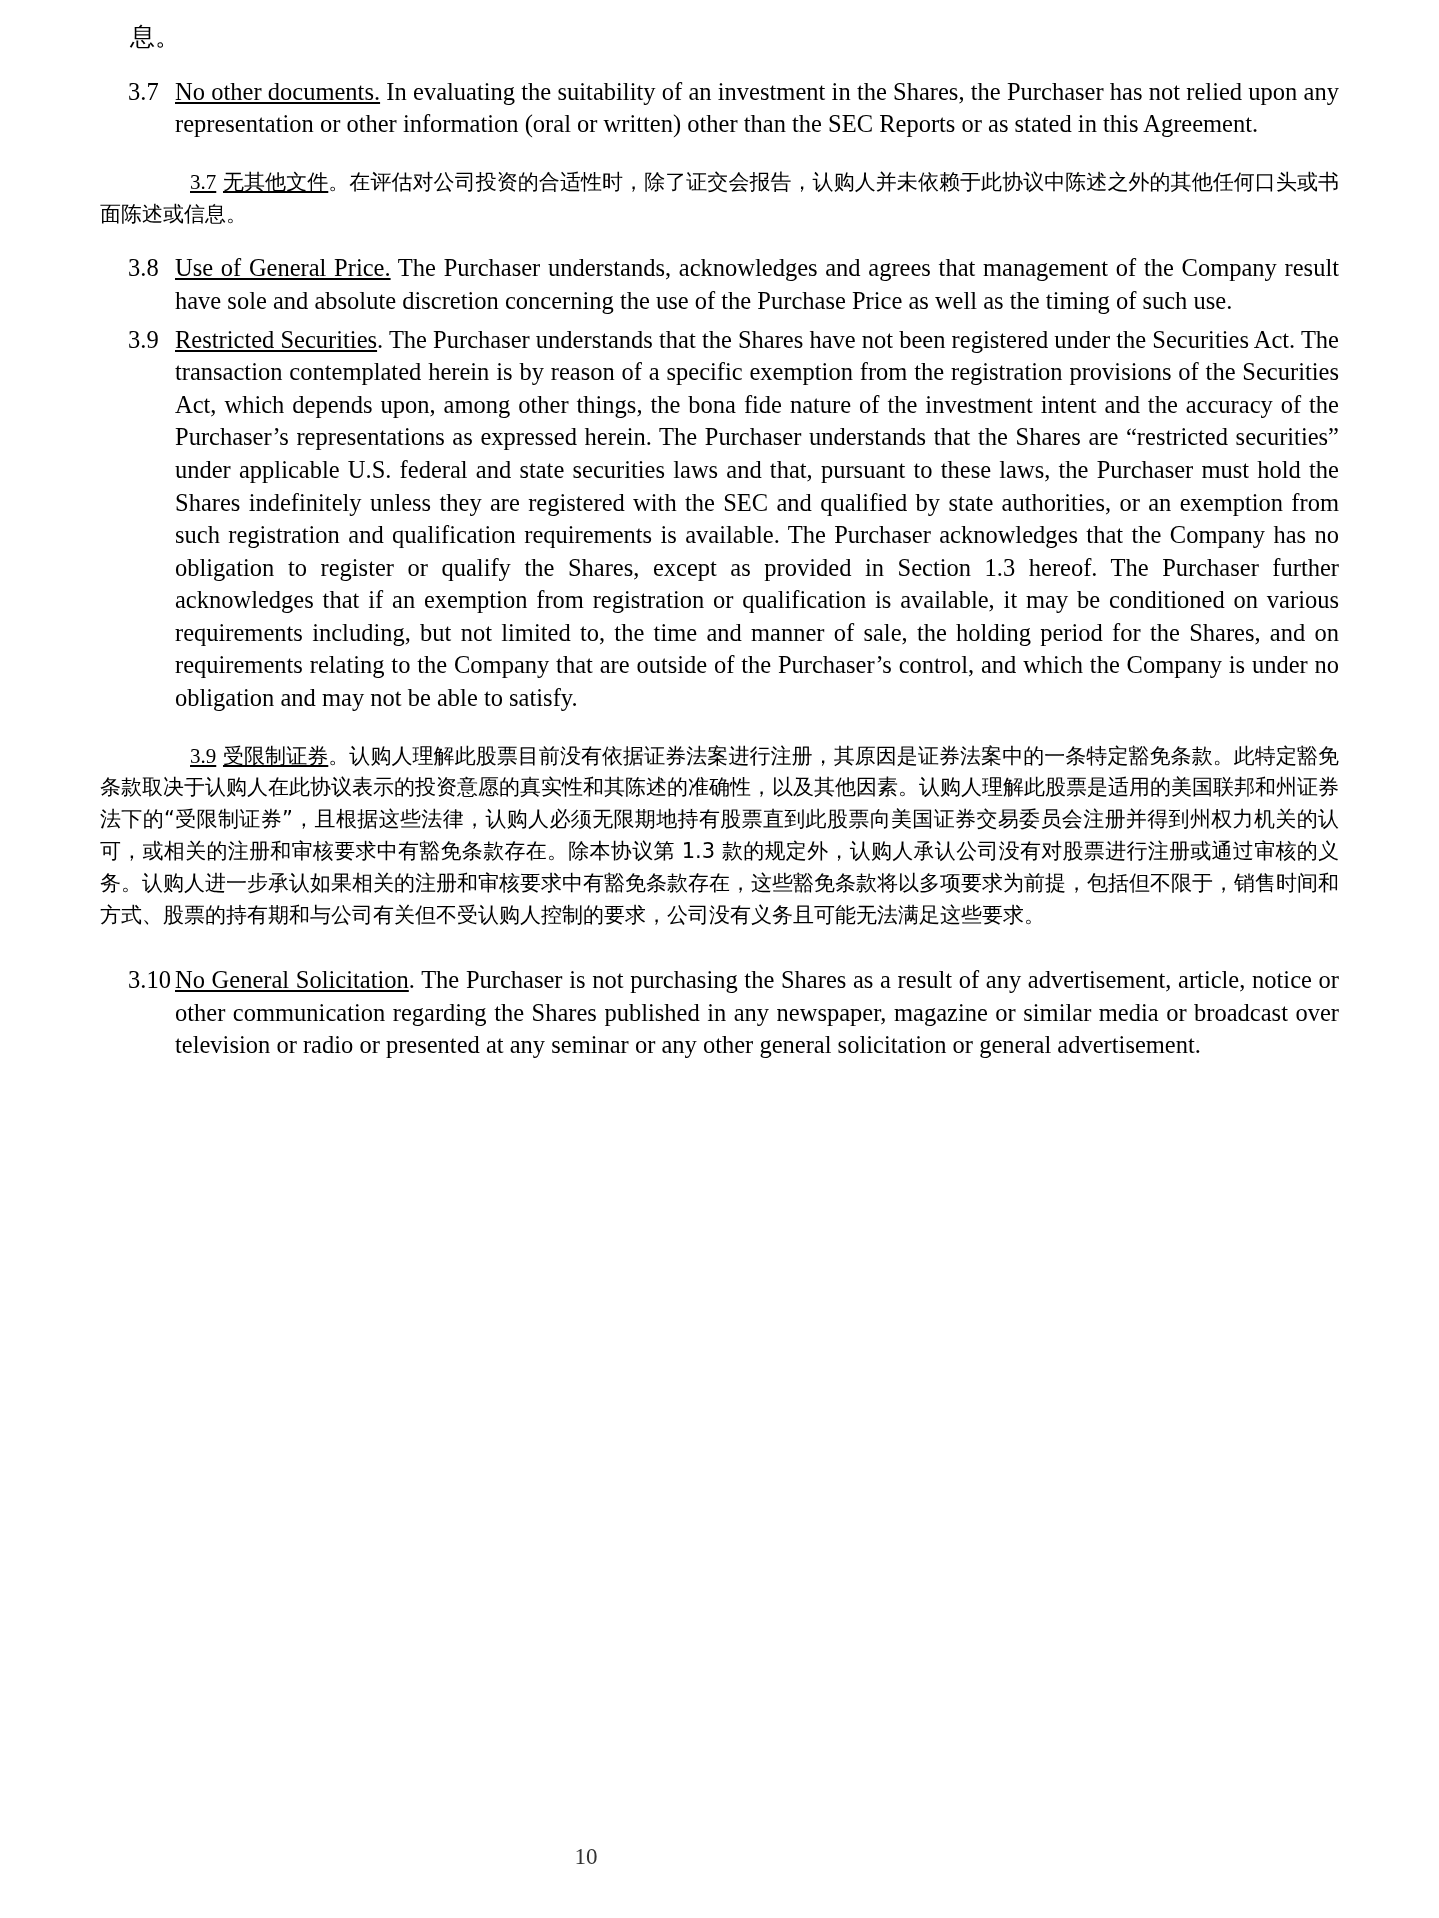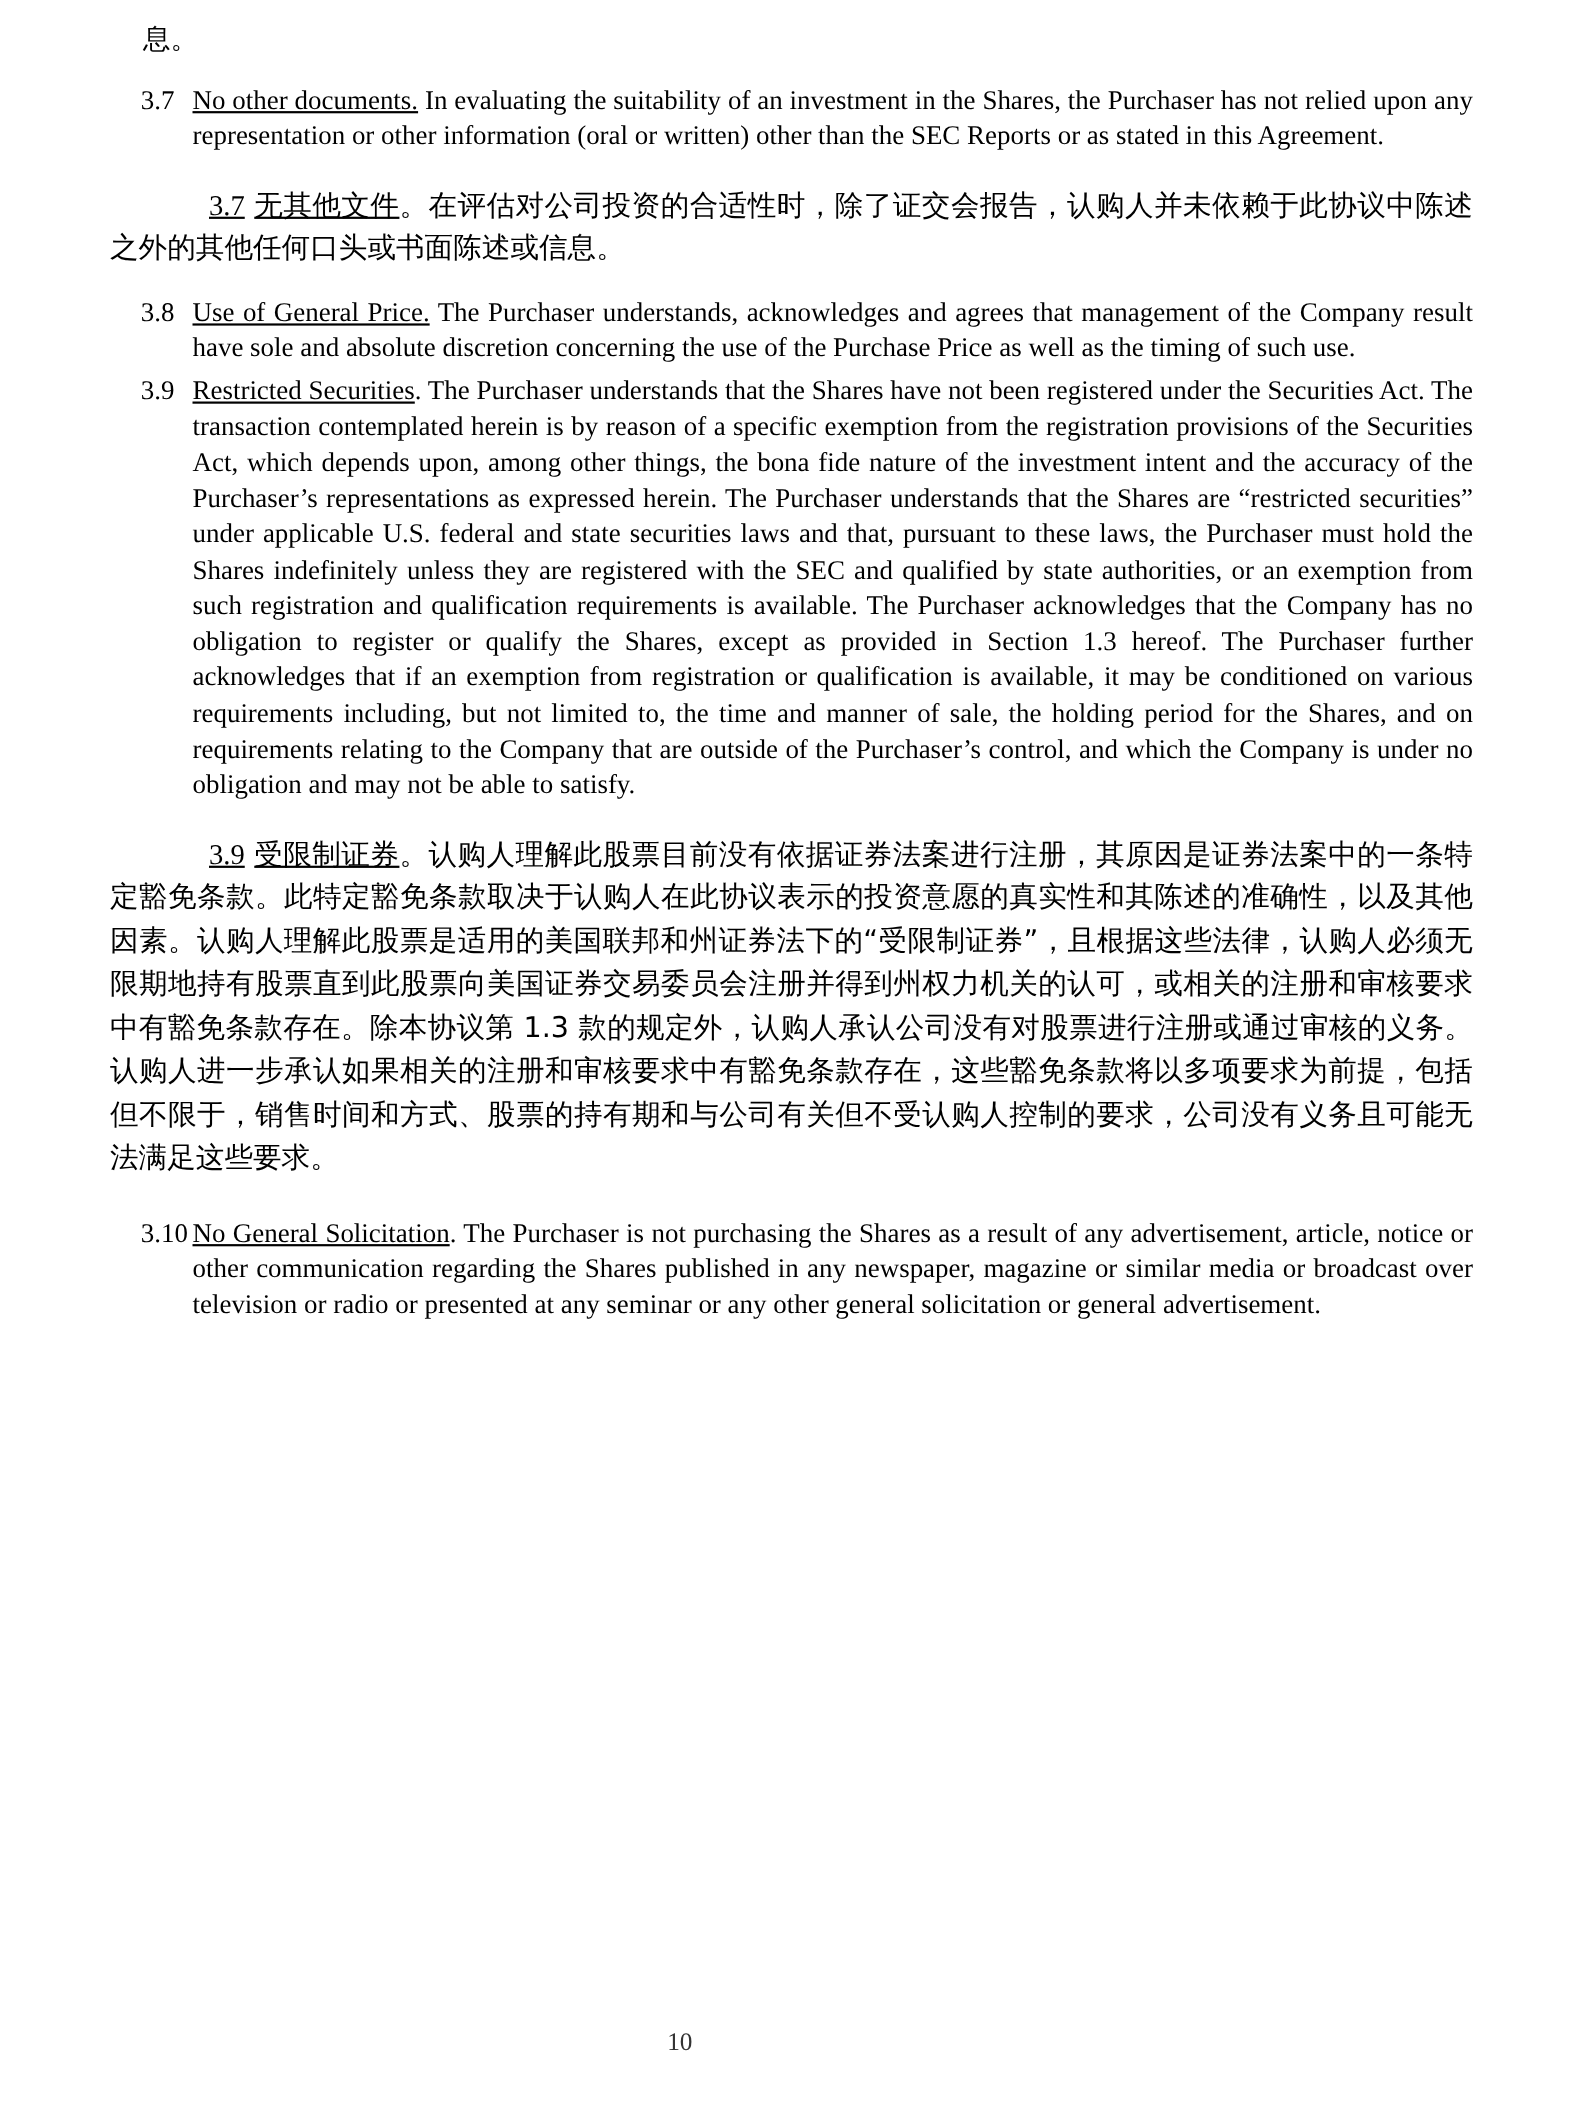"3.7 无其他文件。在评估对公司投资的合适性时，除了证交会报告，认购人并未依赖于此协议中陈述之外的其他任何口头或书面陈述或信息。" .cn { font-size: 26px -> 21px }
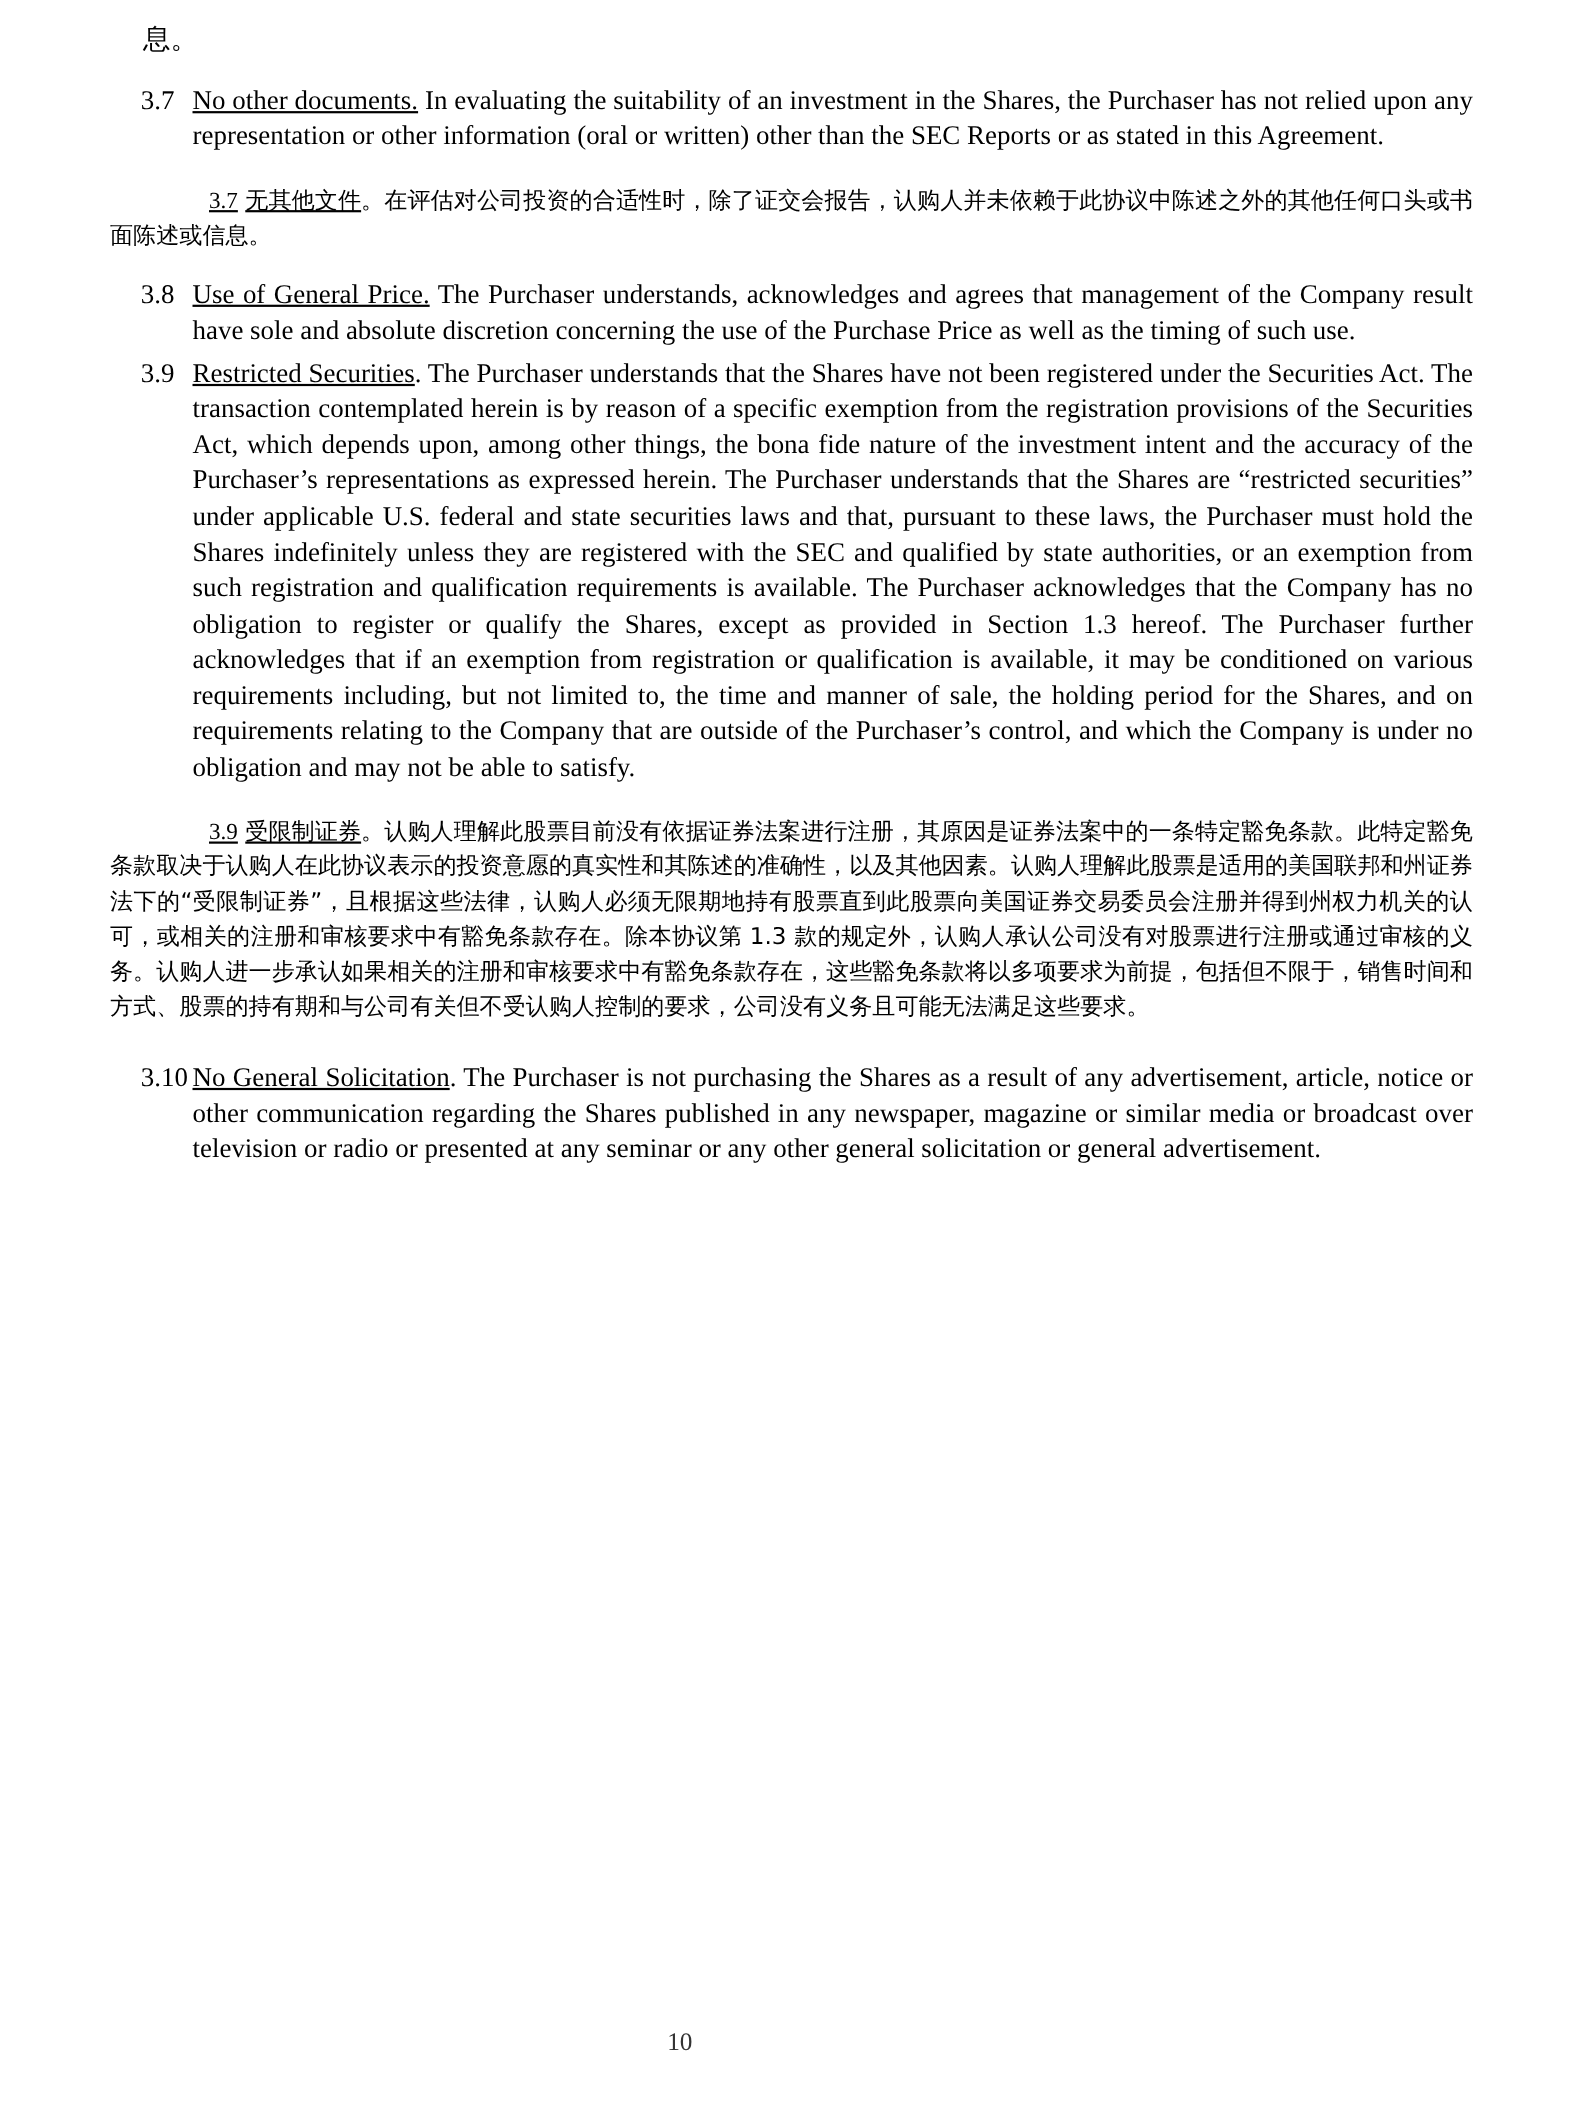"10" .footer { padding-left: 32px -> none }
